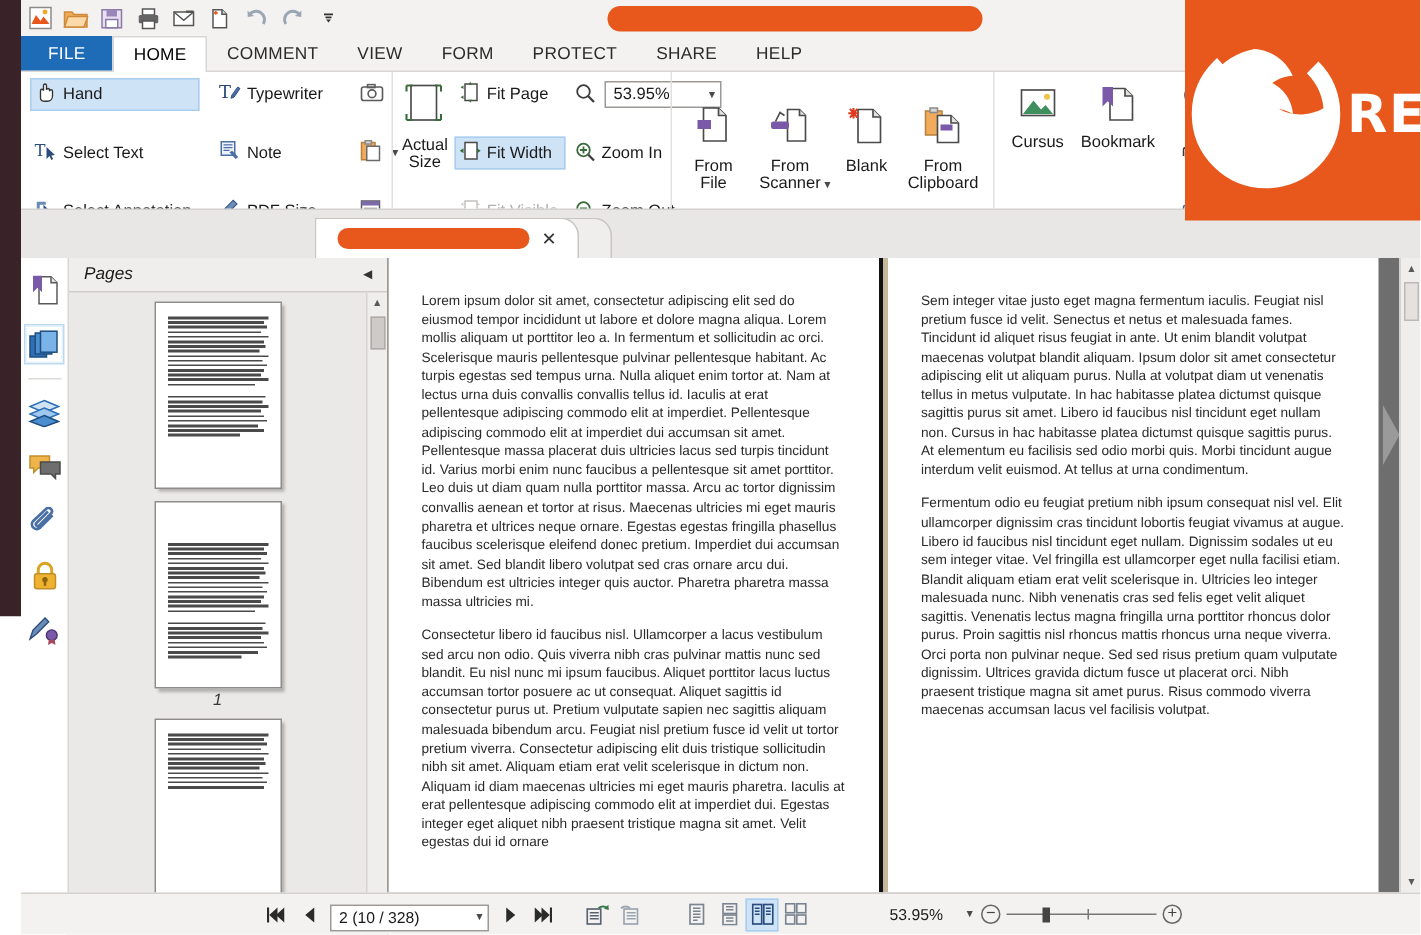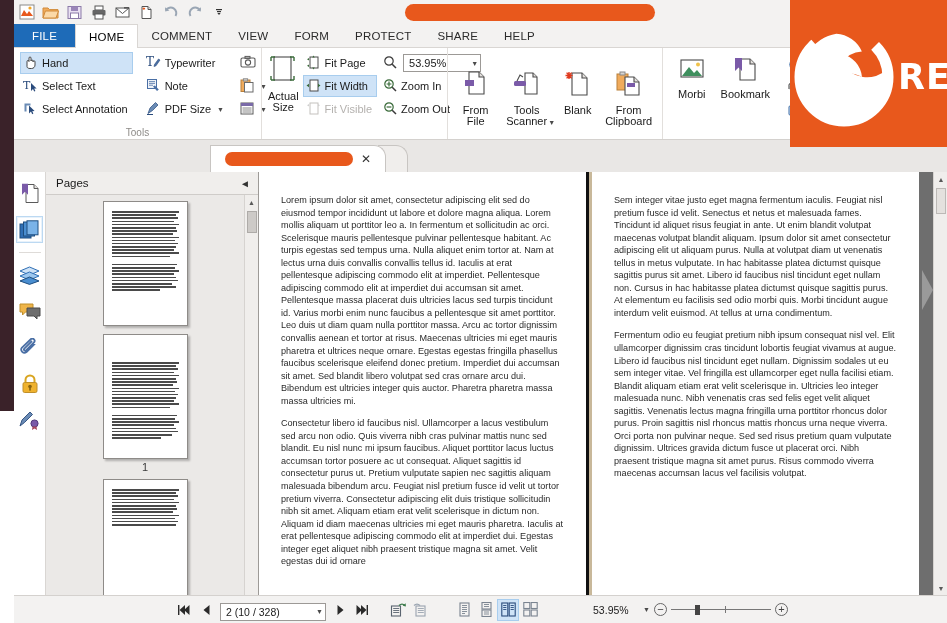"Hand" .col { gap: 1px -> 17px }
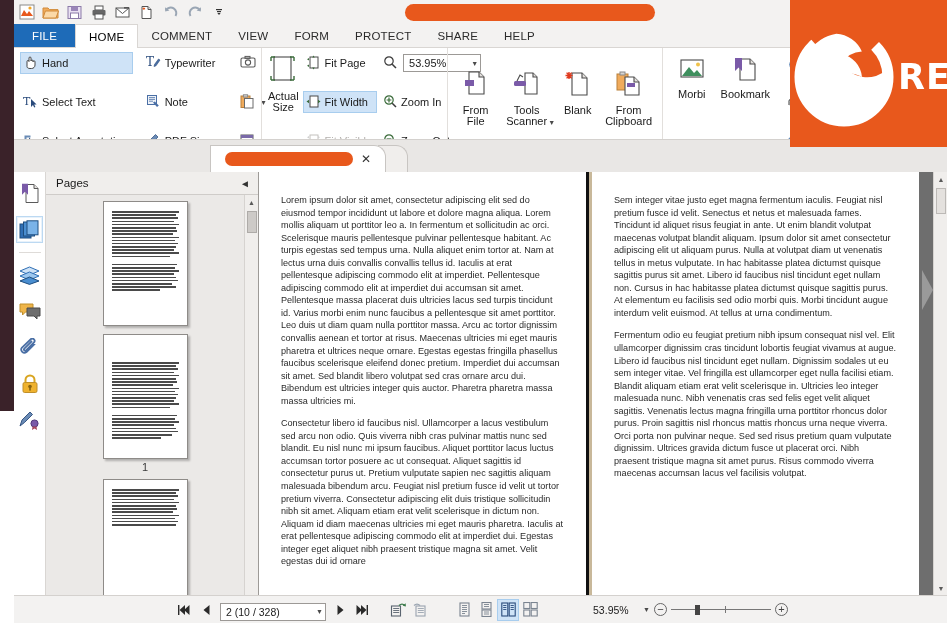"Morbi" span.lbl { text: Morbi -> Cursus }
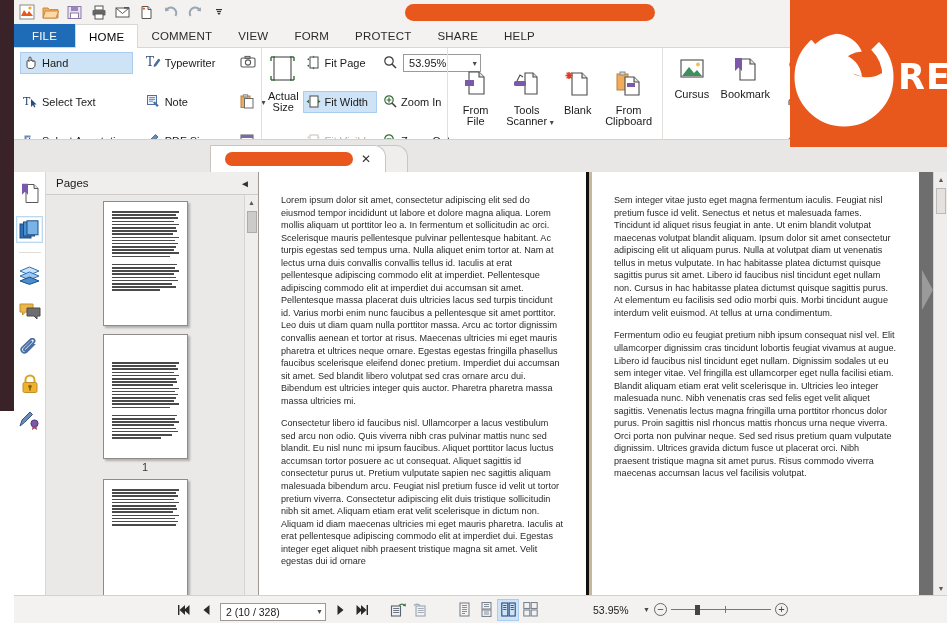"Tools Scanner" span.lbl { text: Tools -> From }
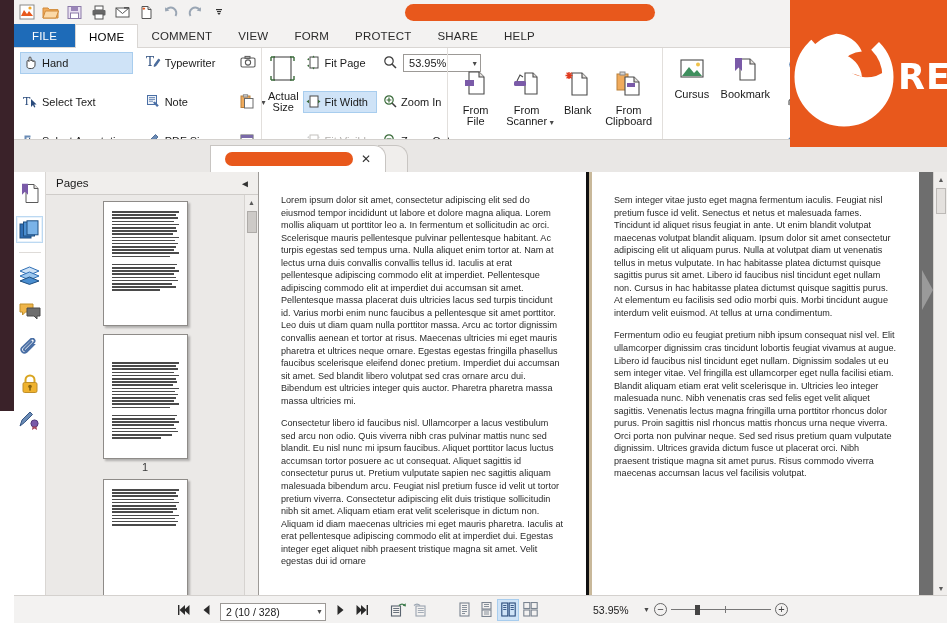"Pages" .pages-panel { font-style: none -> italic }
